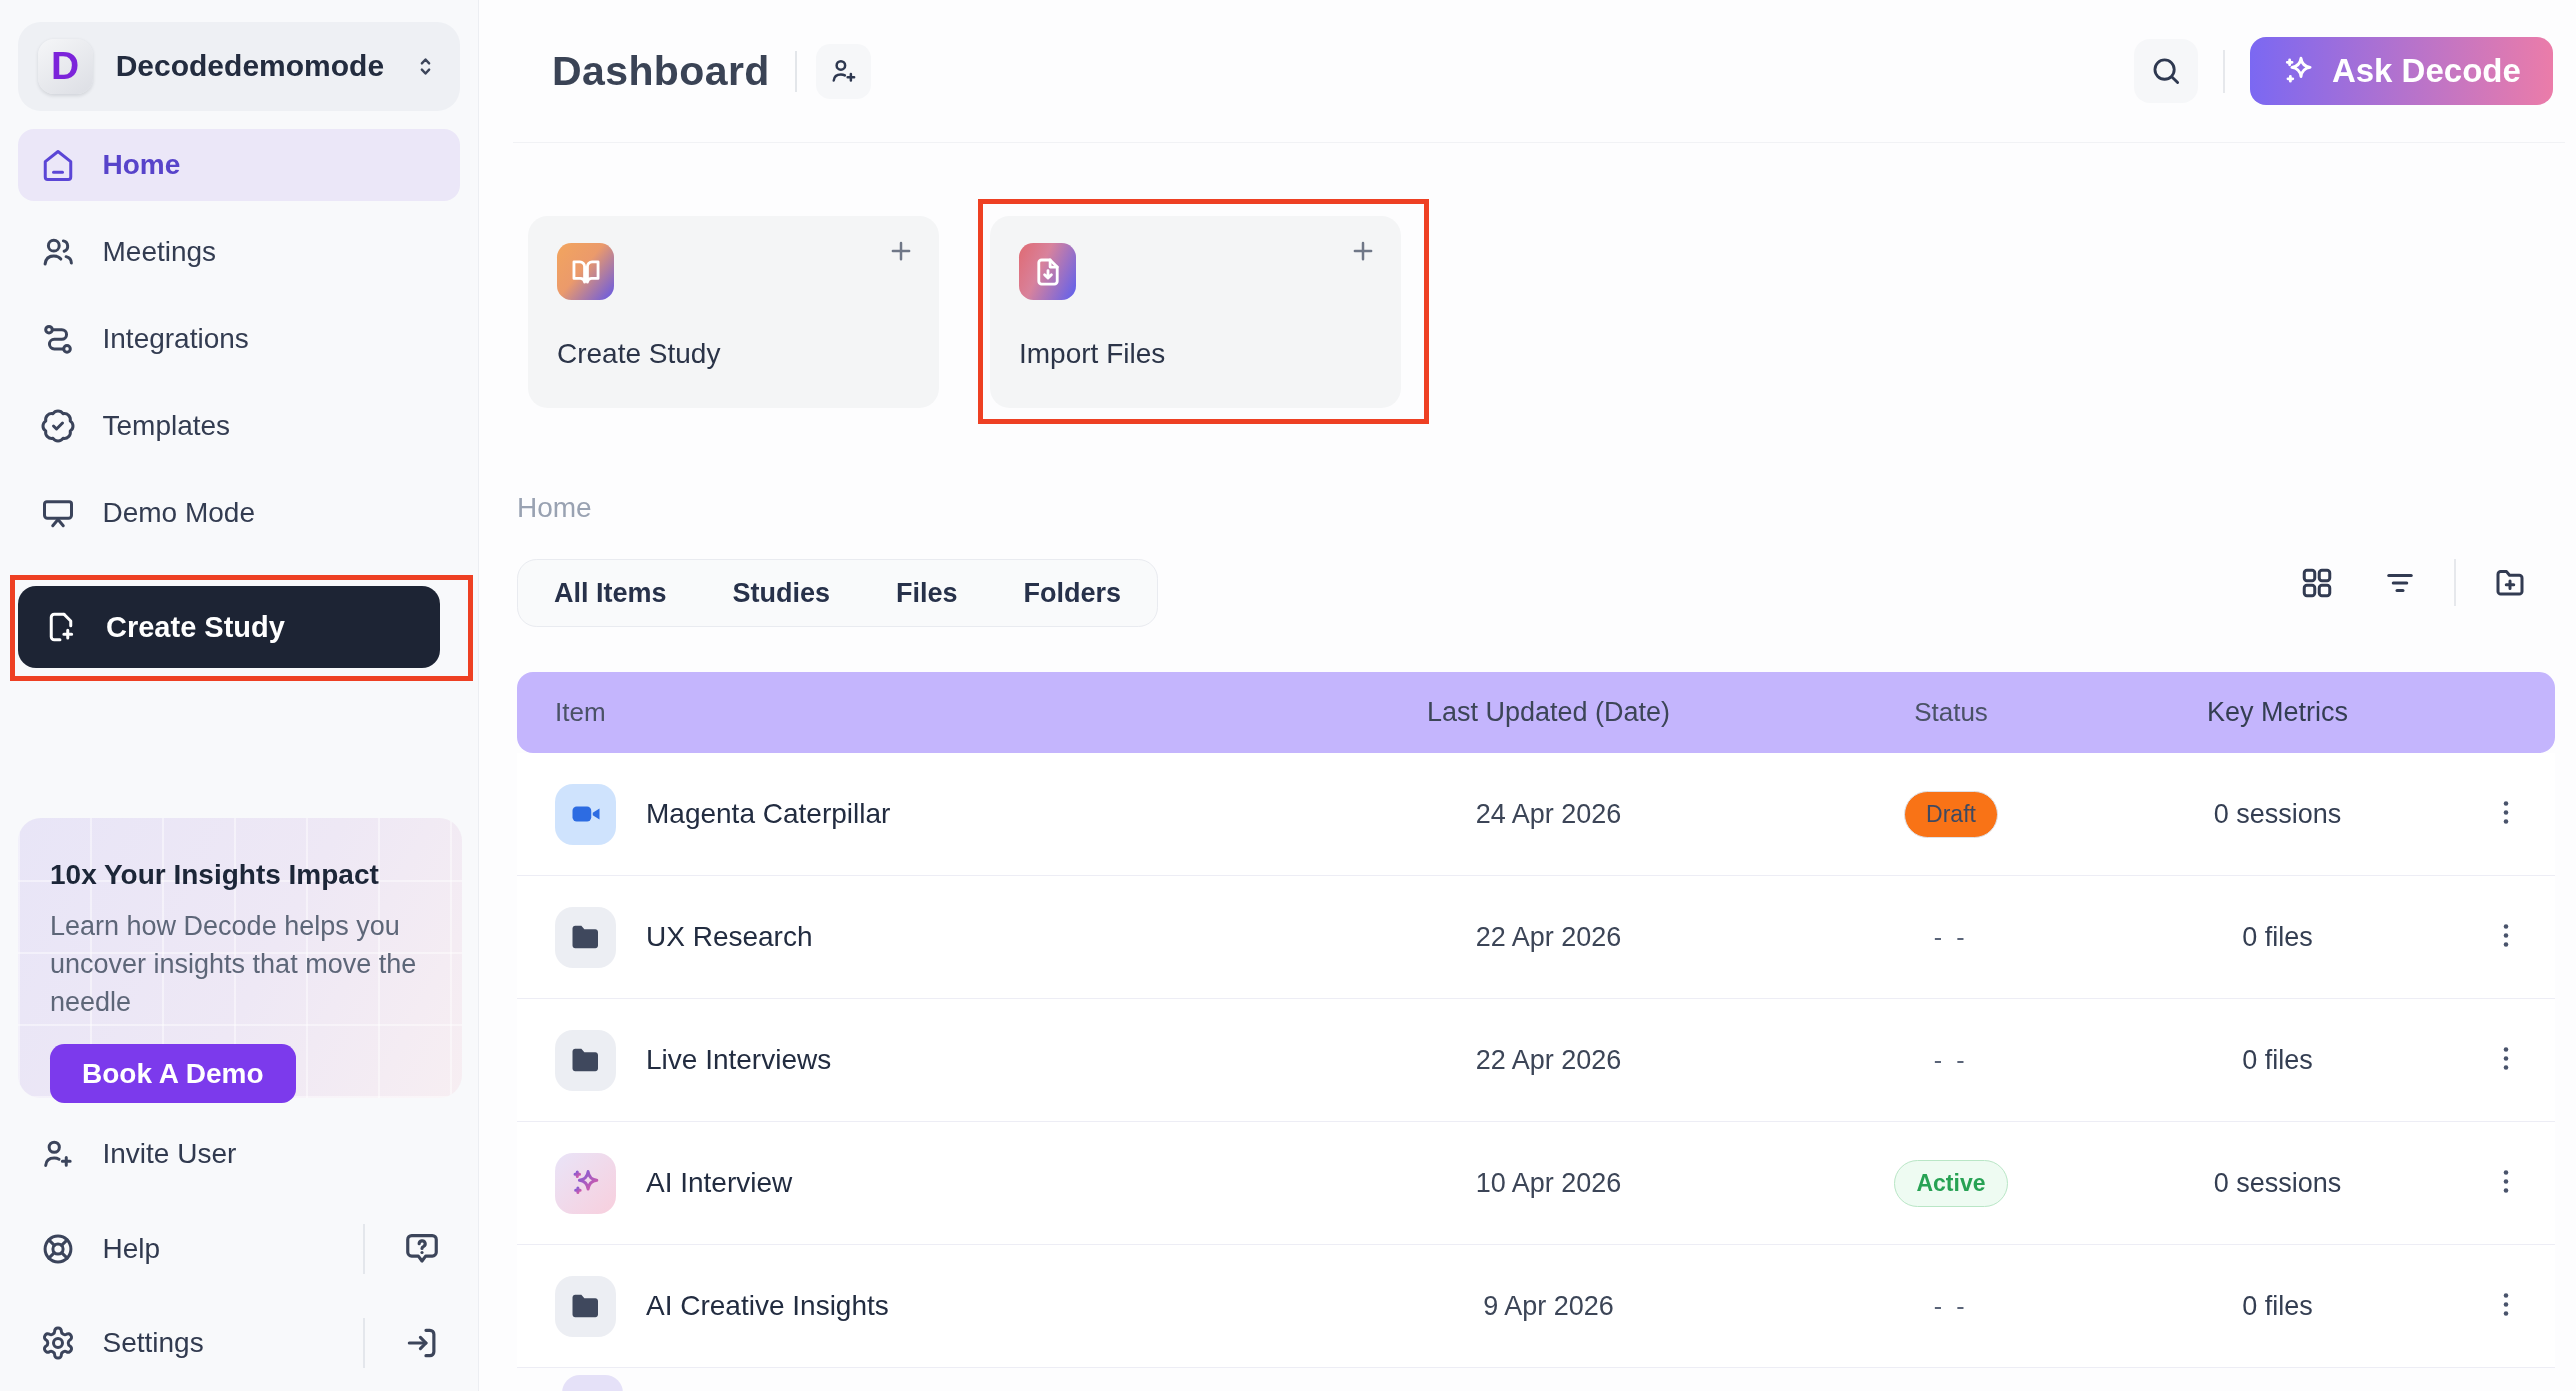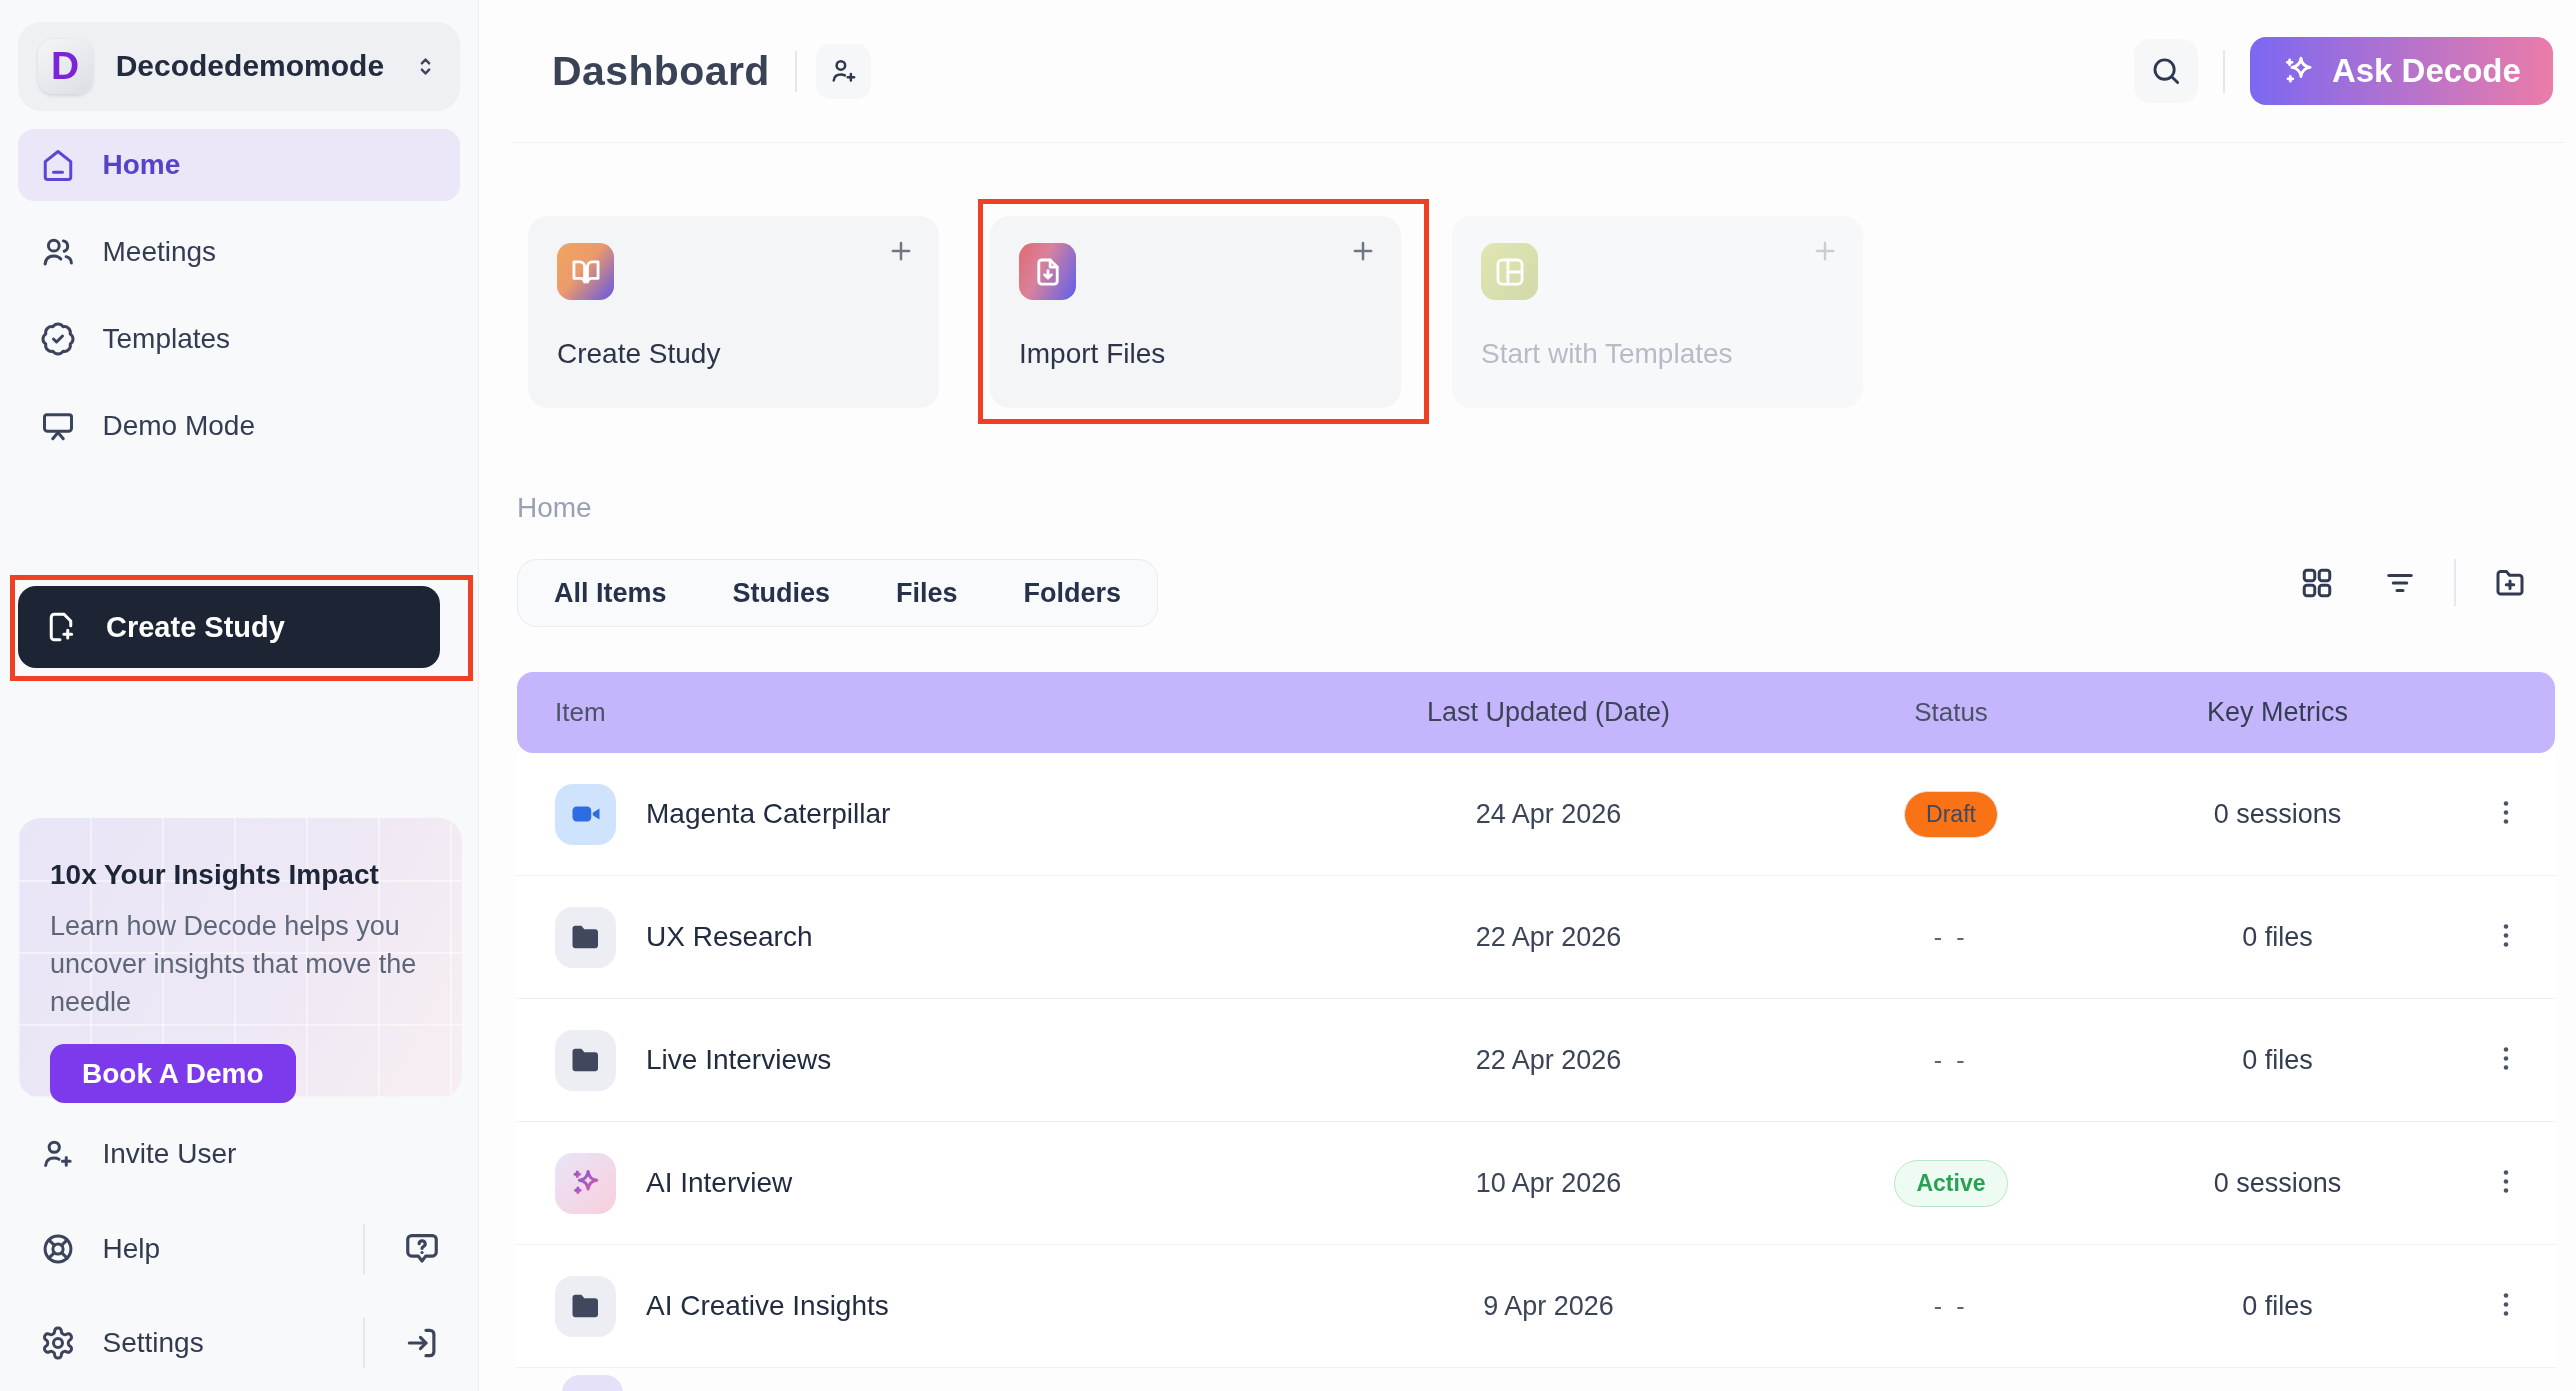"Integrations" div.nav-item { html: none -> <div> <span> <svg> <circle></circle> <circle></circle> <path></path> </svg> </span> <span>Integrations</span> </div> }
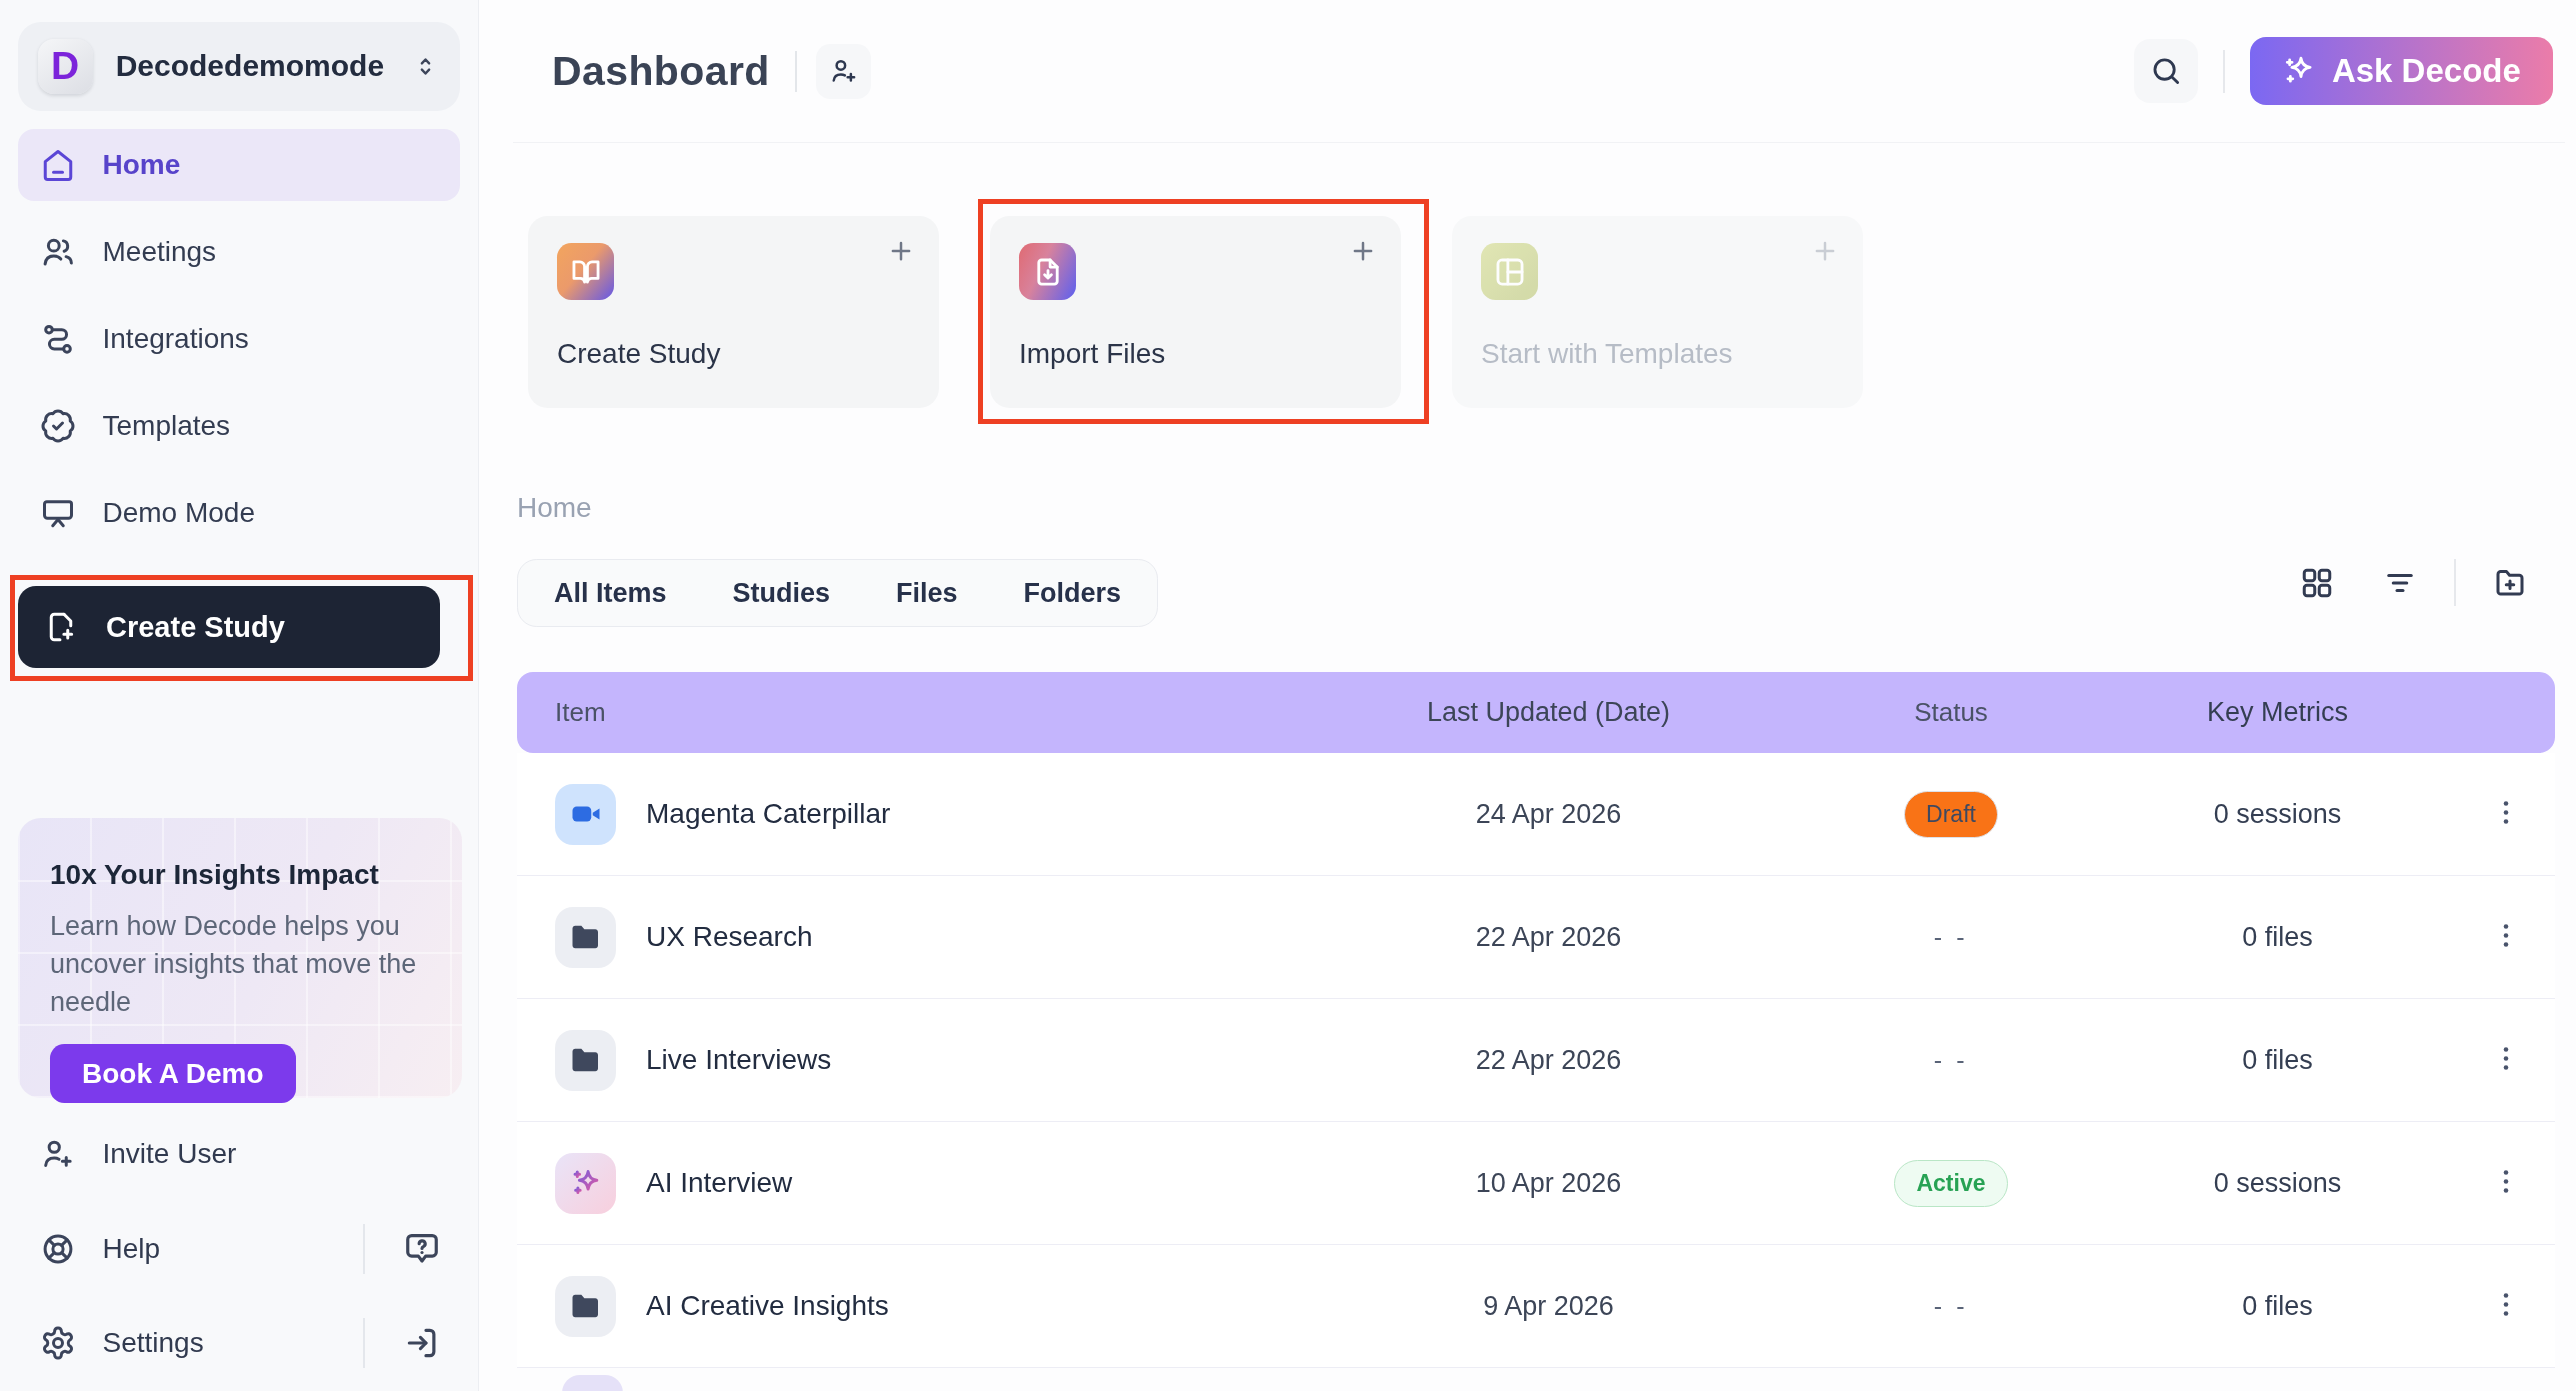"Start with Templates" div.qcard { html: <div> <span> <span> <svg> <rect></rect> <path></path> <path></path> </svg> </span> </span> <span> <svg> <path></path> </svg> </span> <span>Start with Templates</span> </div> -> none }
